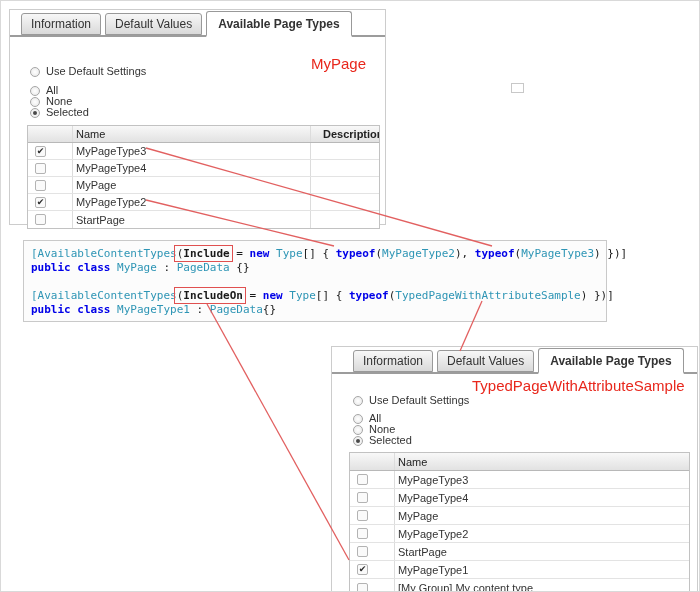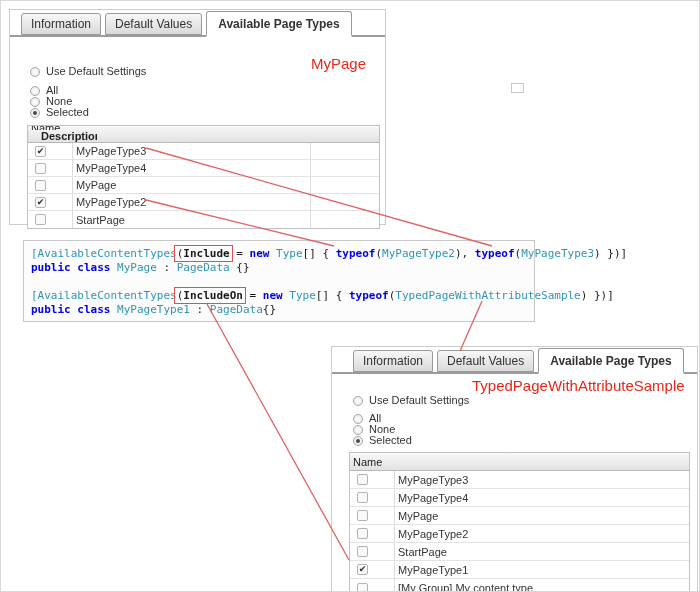"Name" .tbl-head { flex-direction: column -> none }
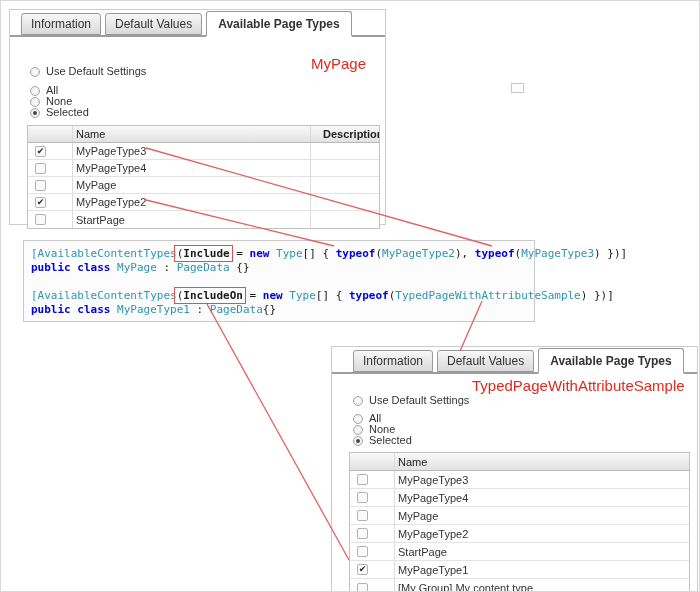"[AvailableContentTypes(Include = new" #codebox { width: 512px -> 584px }
